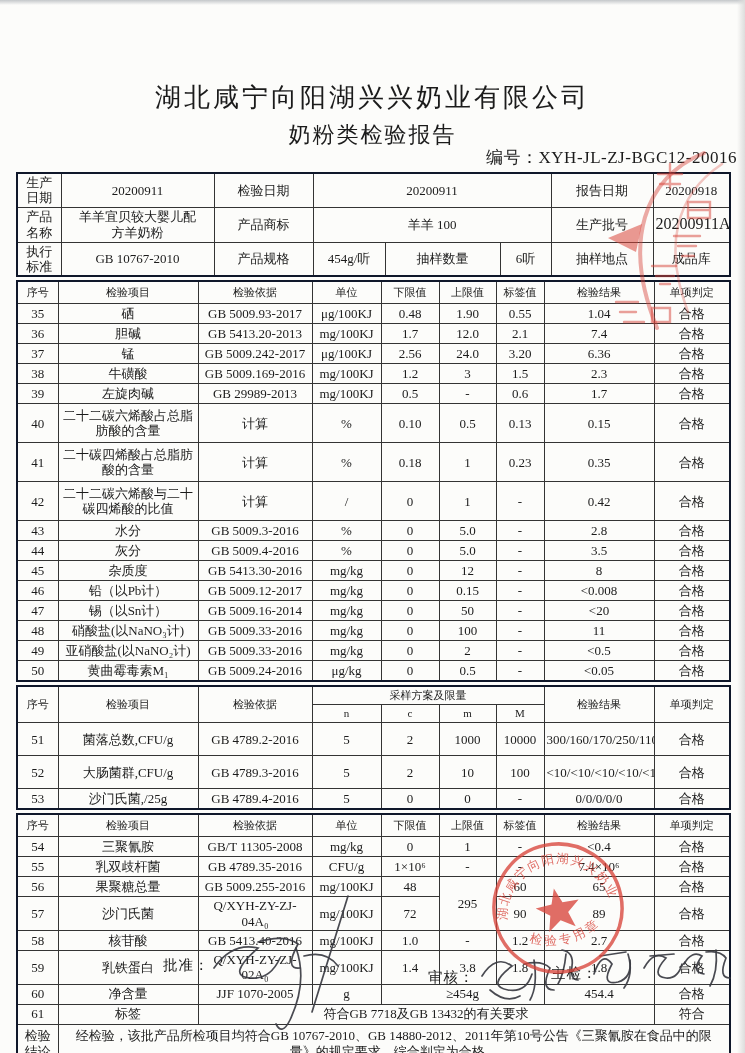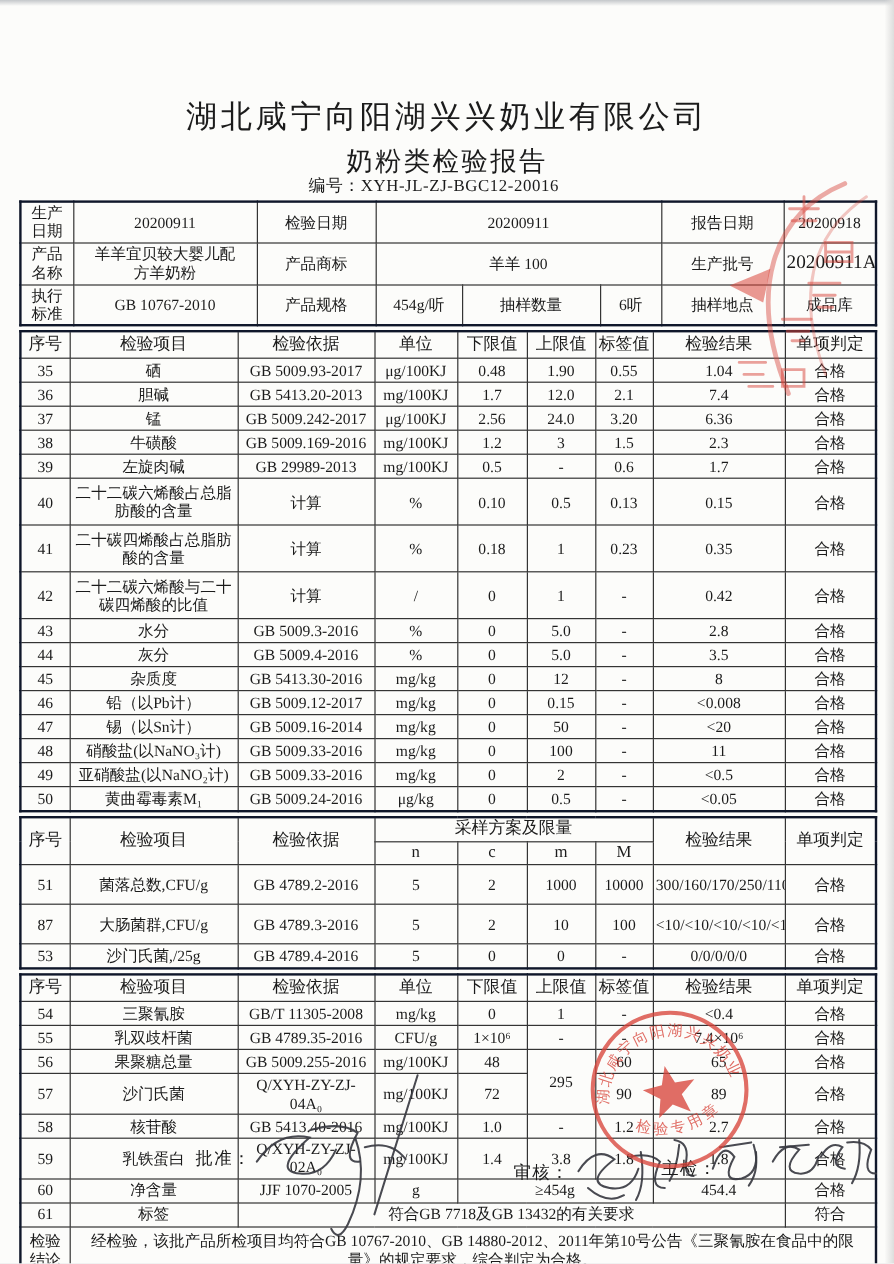"编号：XYH-JL-ZJ-BGC12-20016" .report-no { font-size: 14px -> 17px; padding-right: 22px -> 8px; text-align: center -> right }
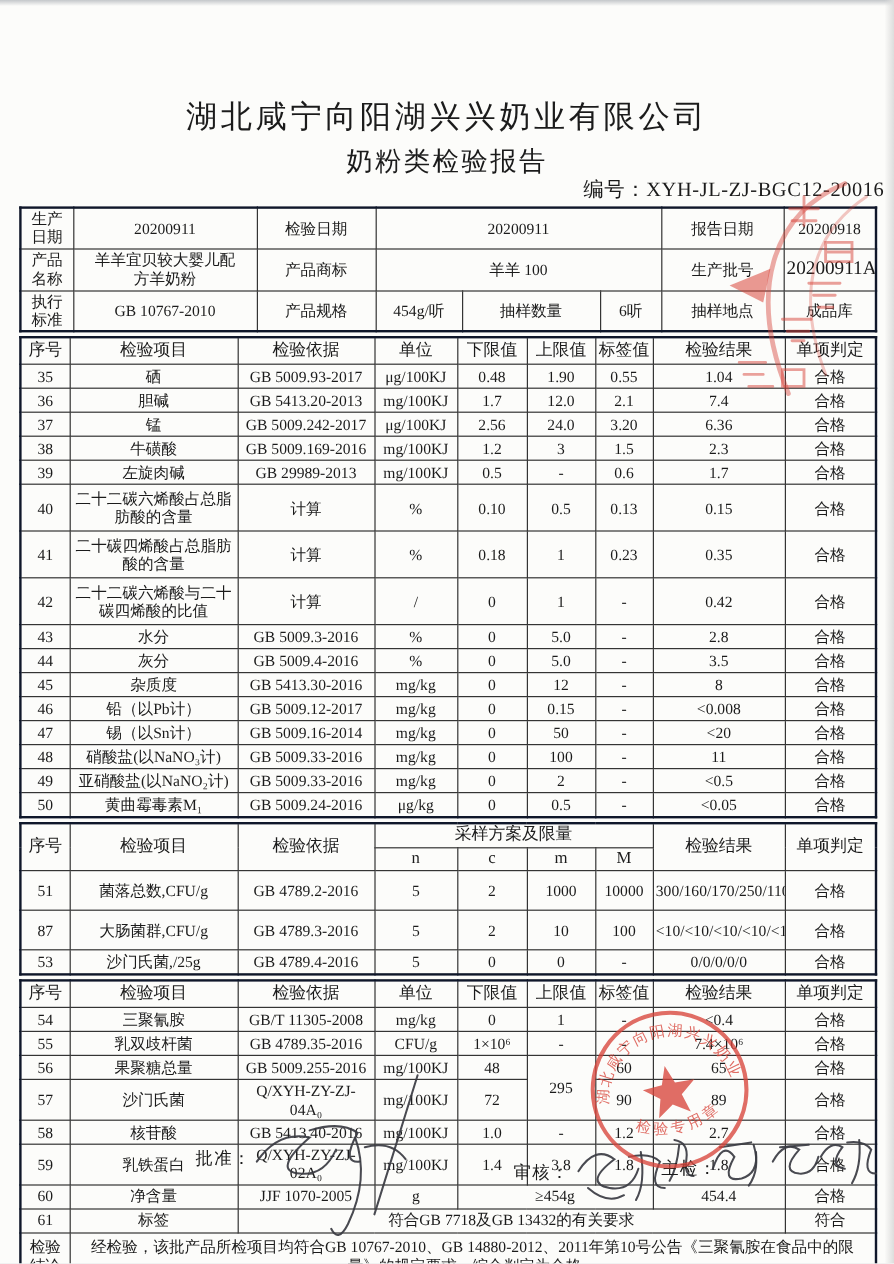"序号" th { font-size: 14px -> 11px }
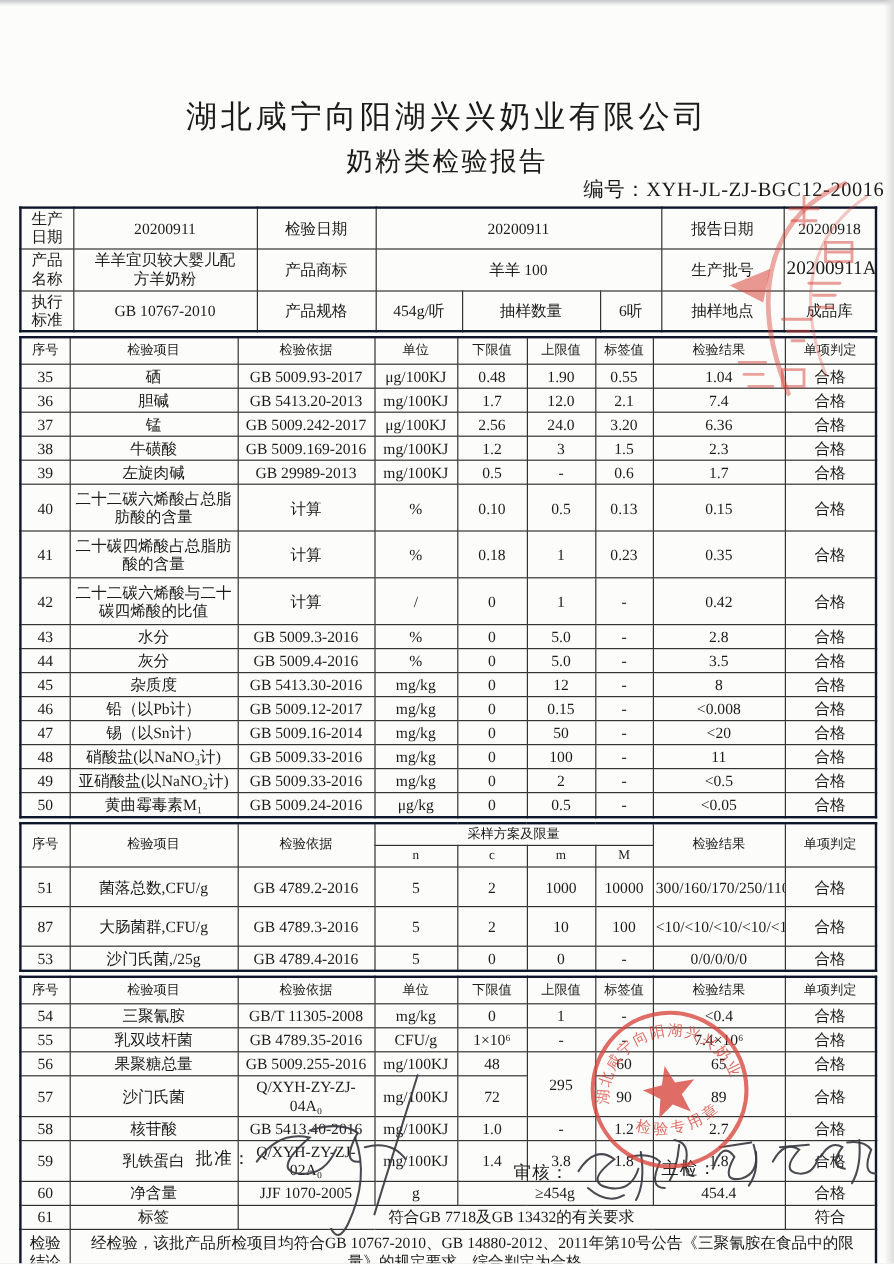"87" td { text: 87 -> 52 }
